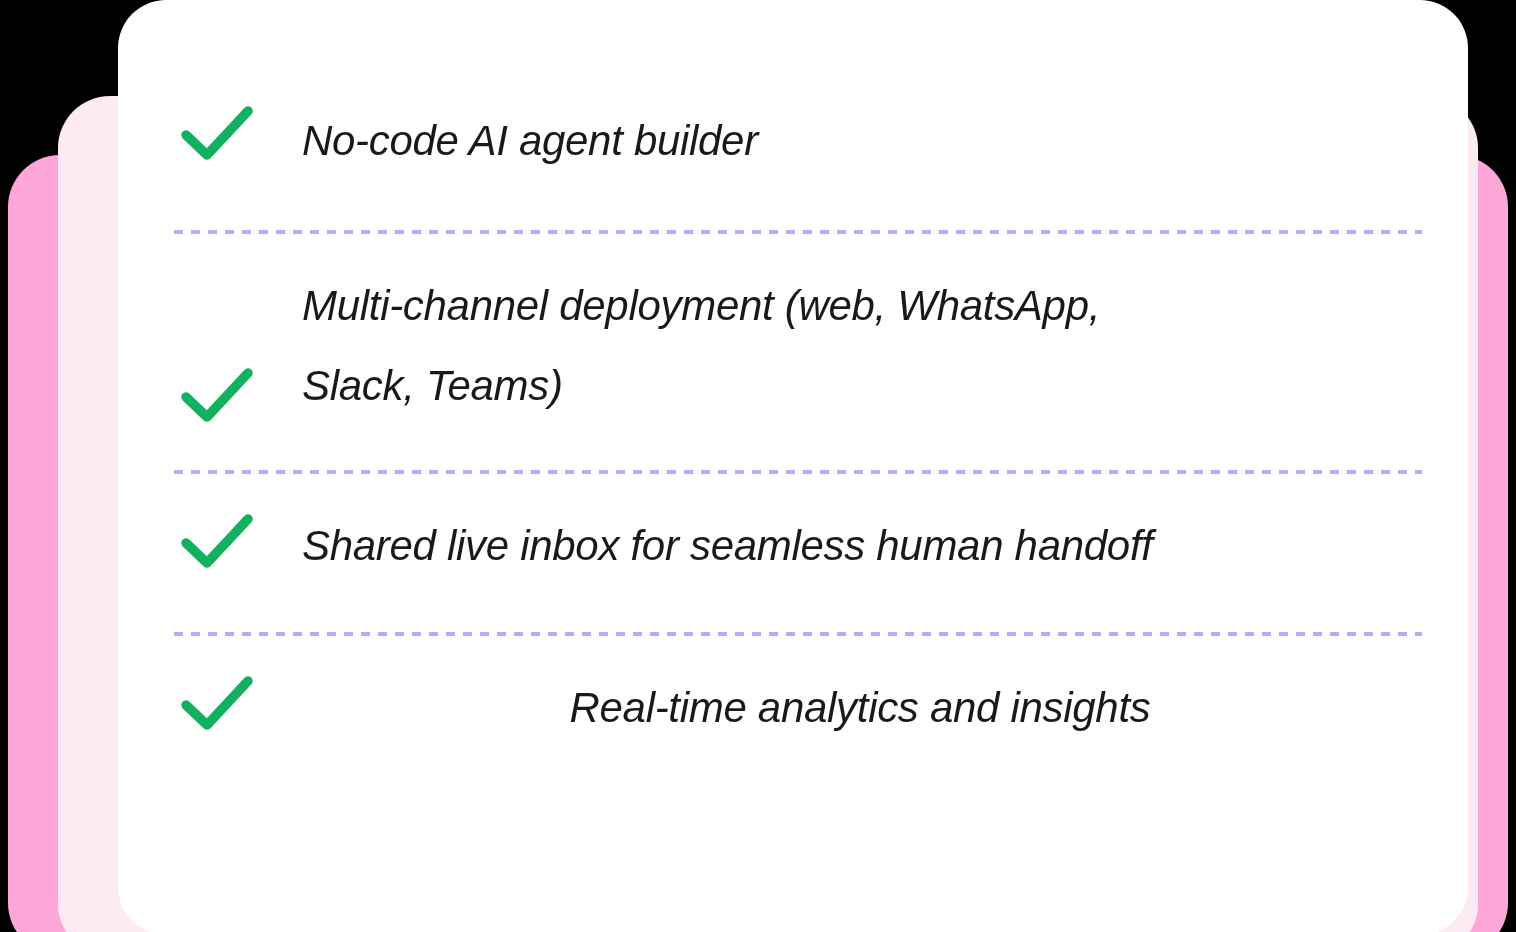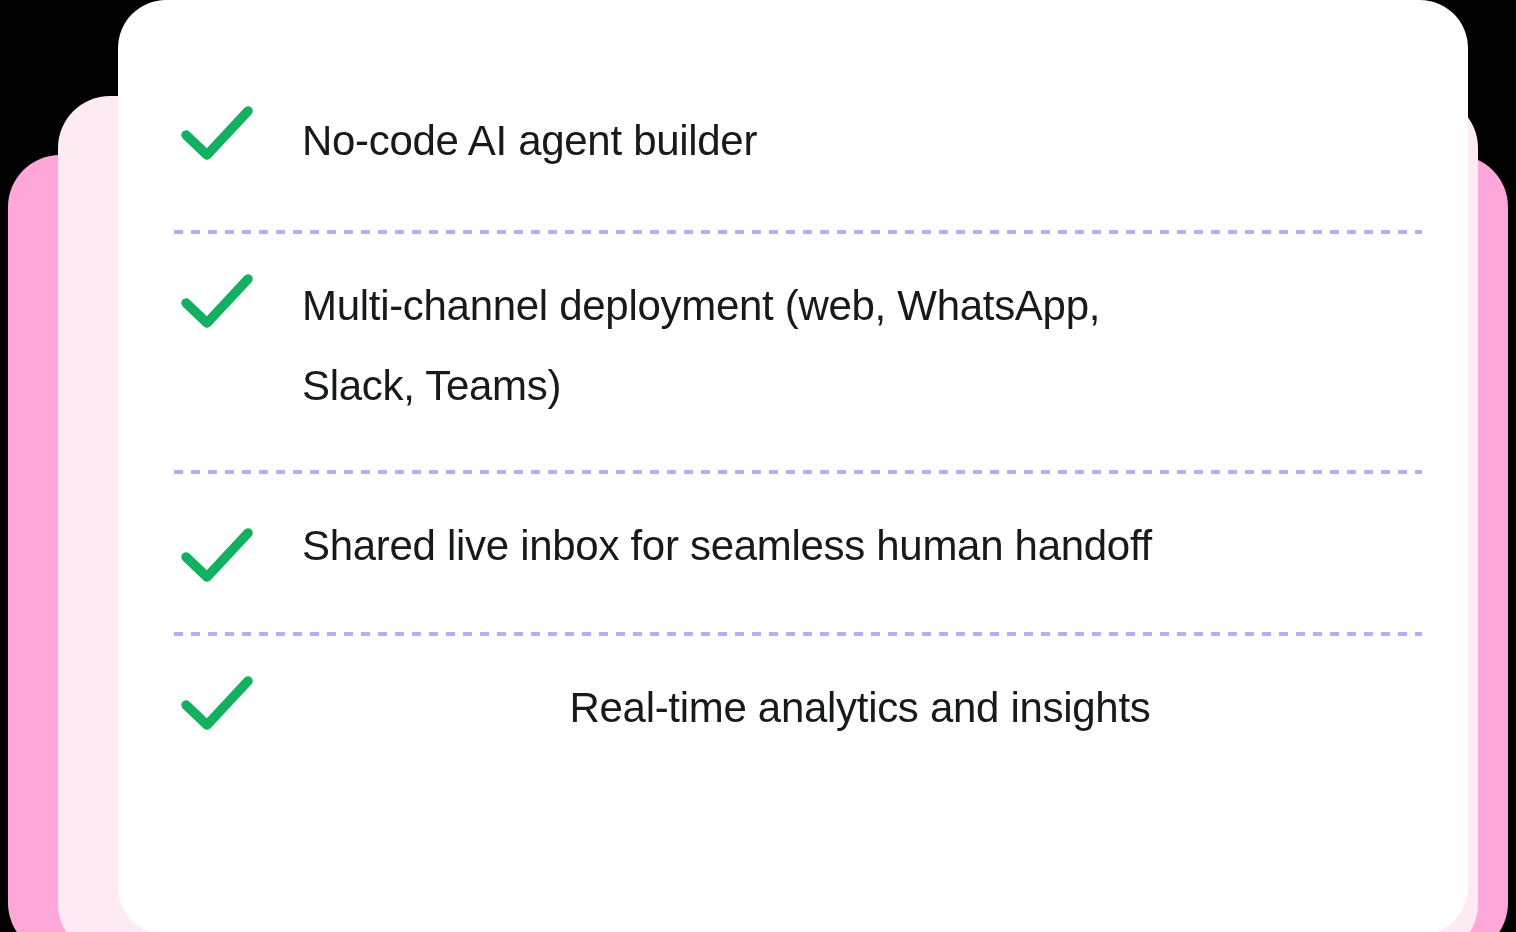"No-code AI agent builder" #stage { font-style: none -> italic }
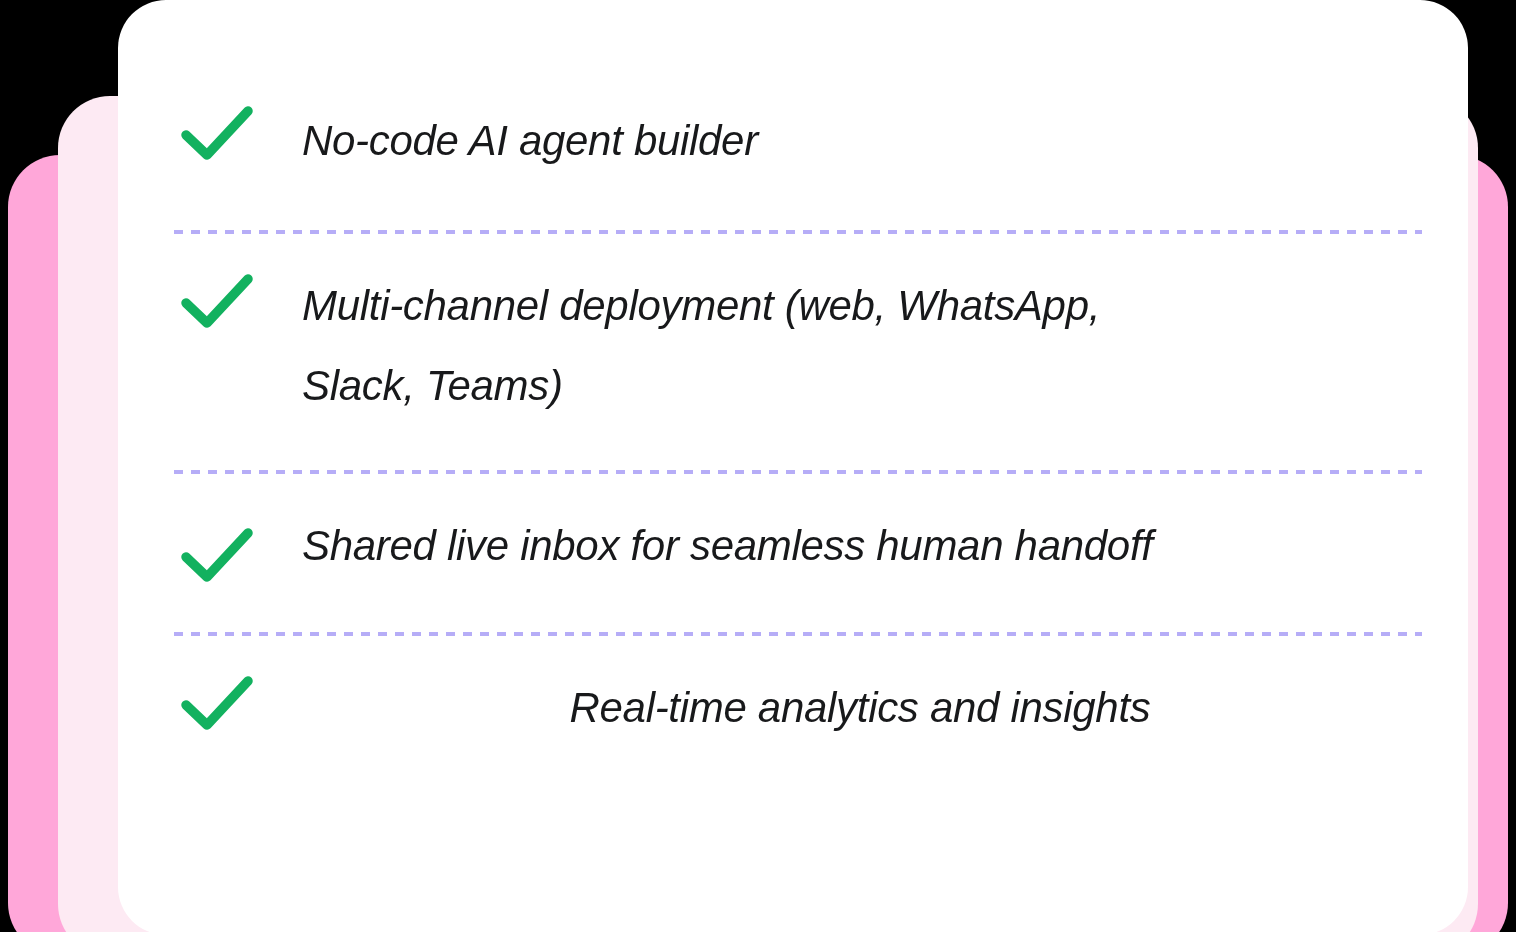"Multi-channel deployment (web, WhatsApp," .row-2 { align-items: none -> flex-end }
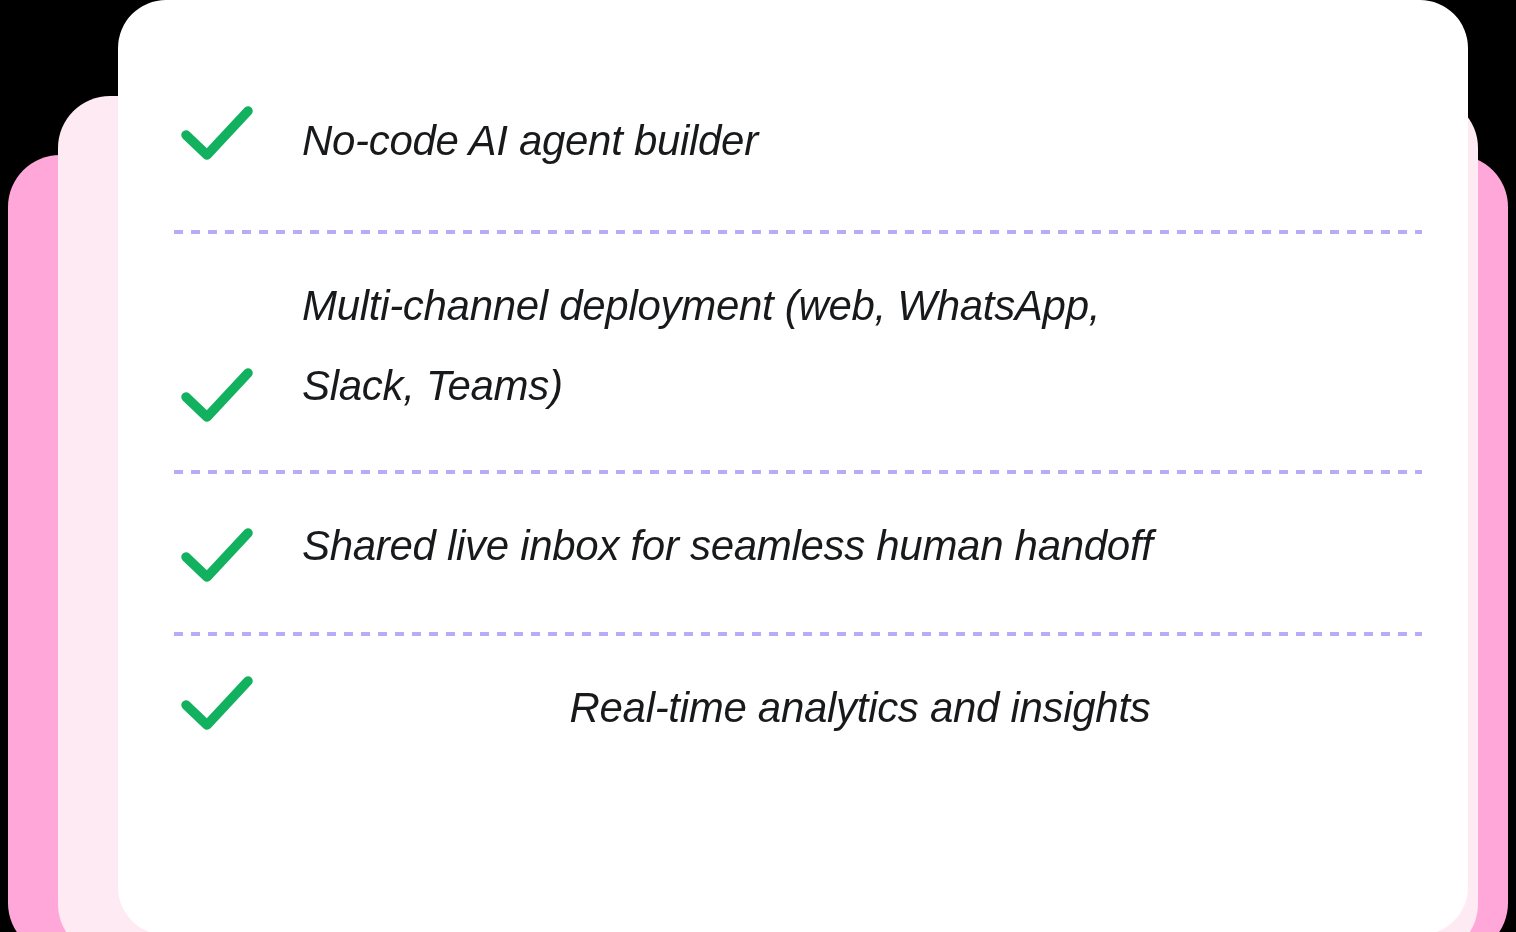"Shared live inbox for seamless" .row-3 { align-items: flex-end -> none }
